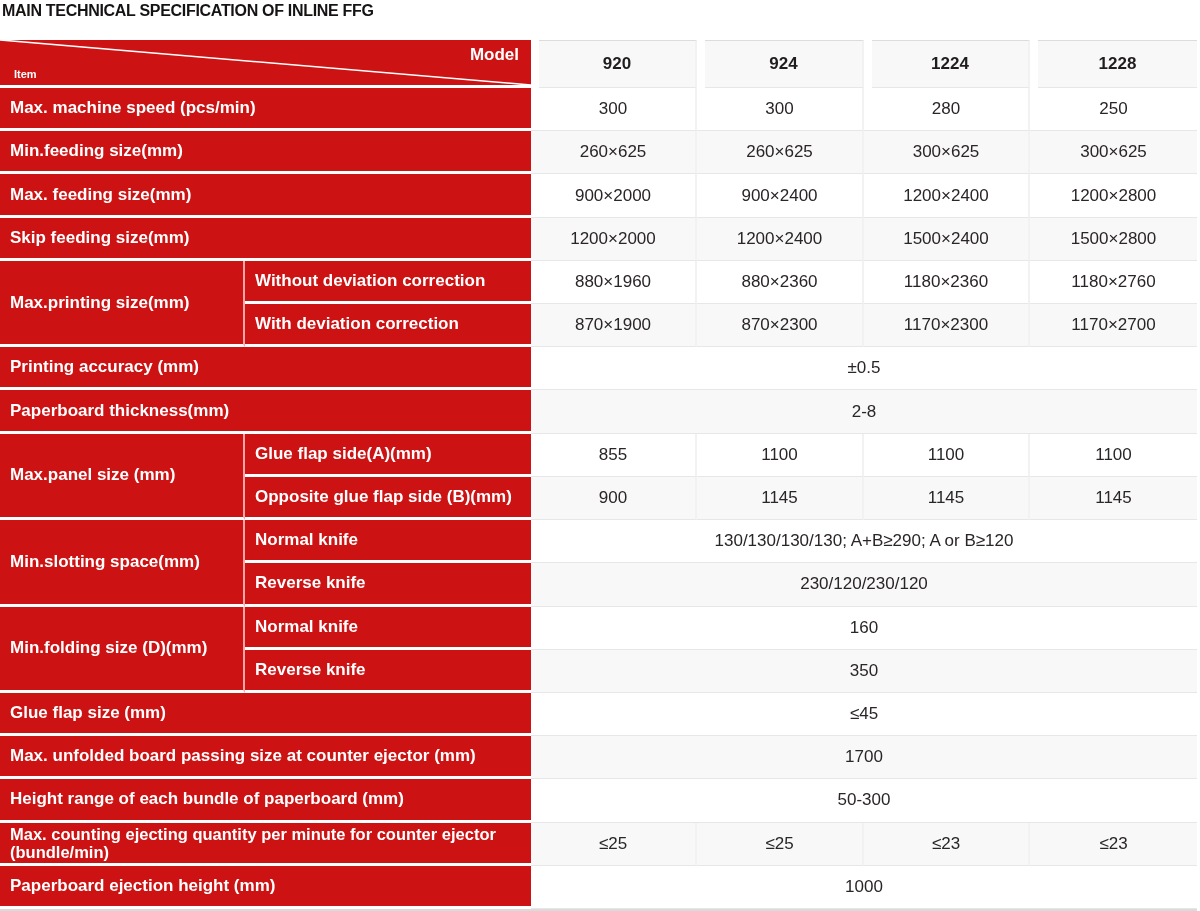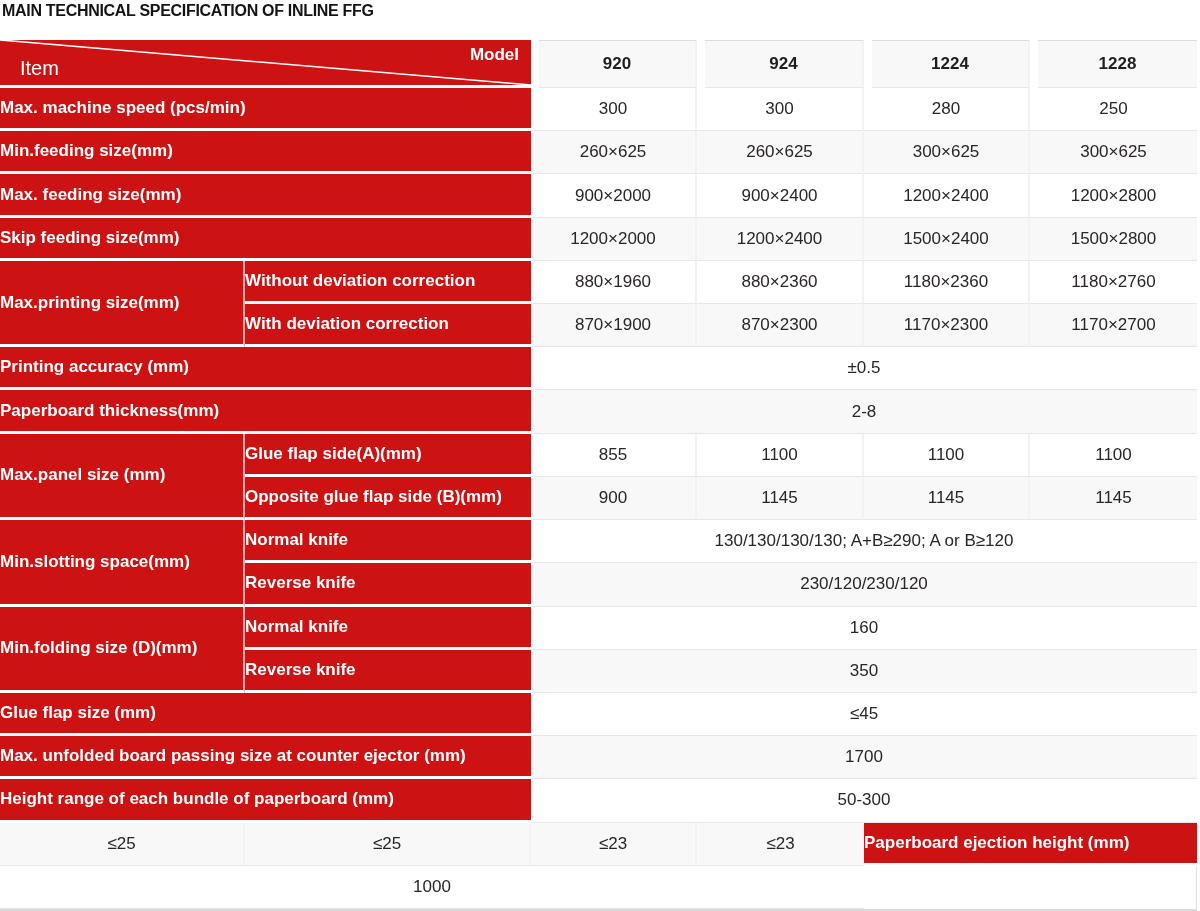"Item" .diag .item-lab { font-size: 20px -> 11px; font-weight: 400 -> 700; left: 20px -> 14px }
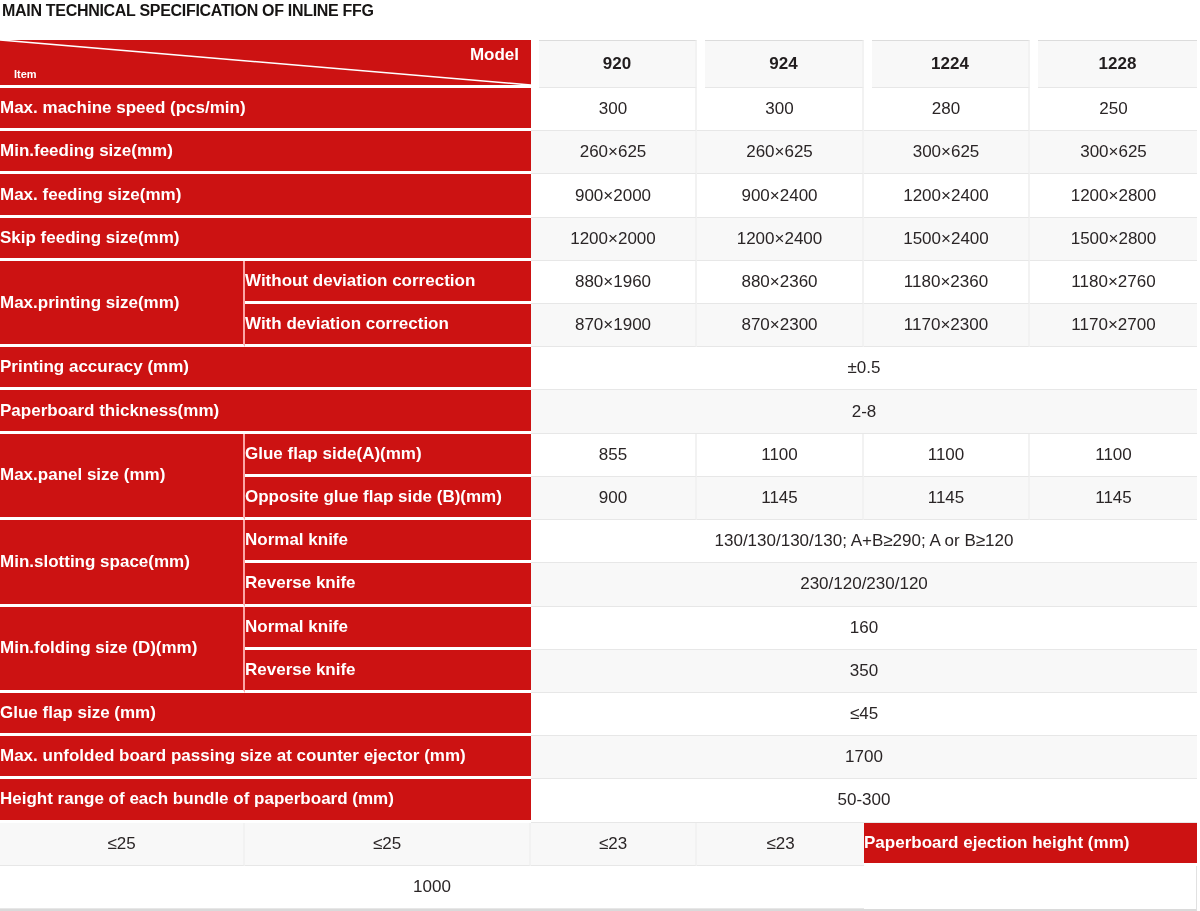"Max. machine speed (pcs/min)" .rc { padding-left: none -> 10px }
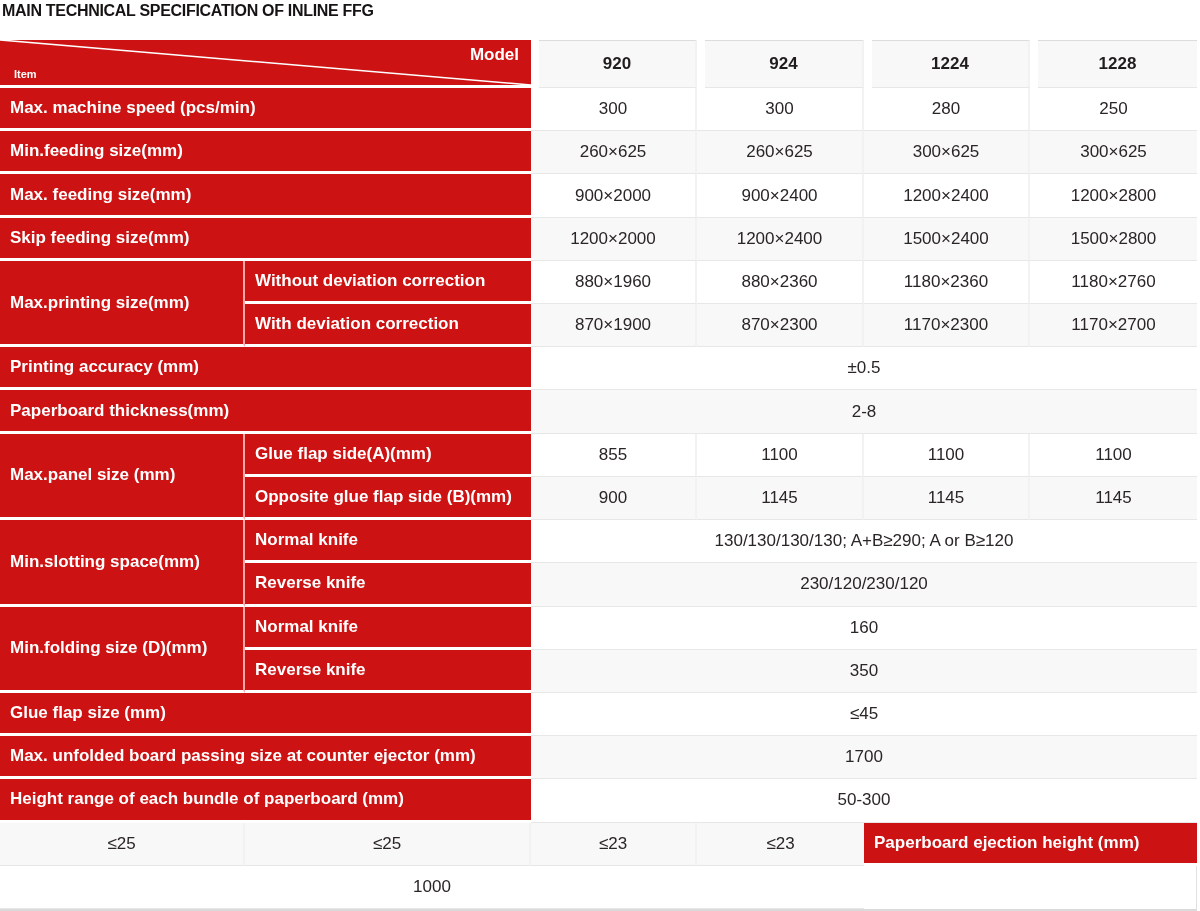"Max. counting ejecting quantity per" div.rc { html: none -> <div>Max. counting ejecting quantity per minute for counter ejector (bundle/min)</div> }
